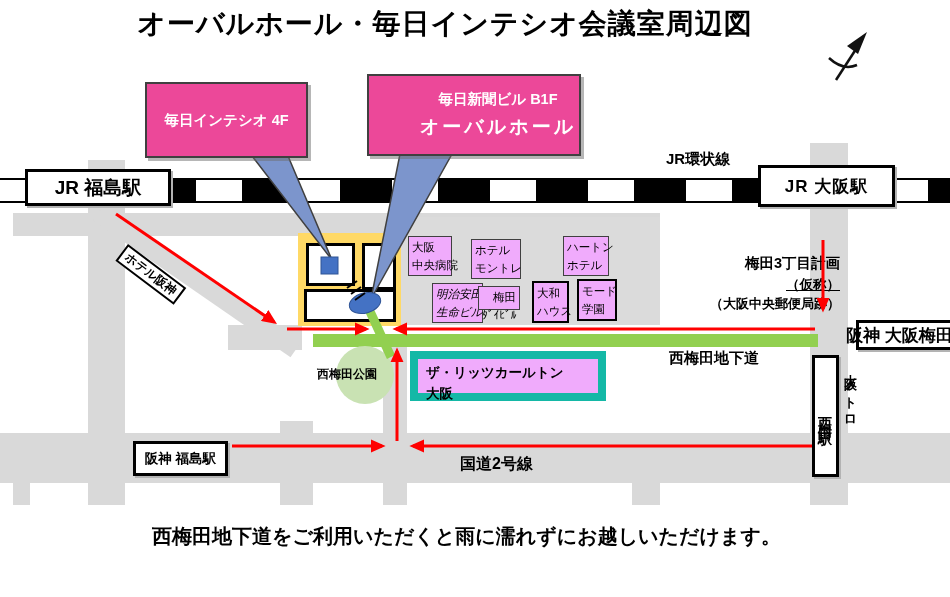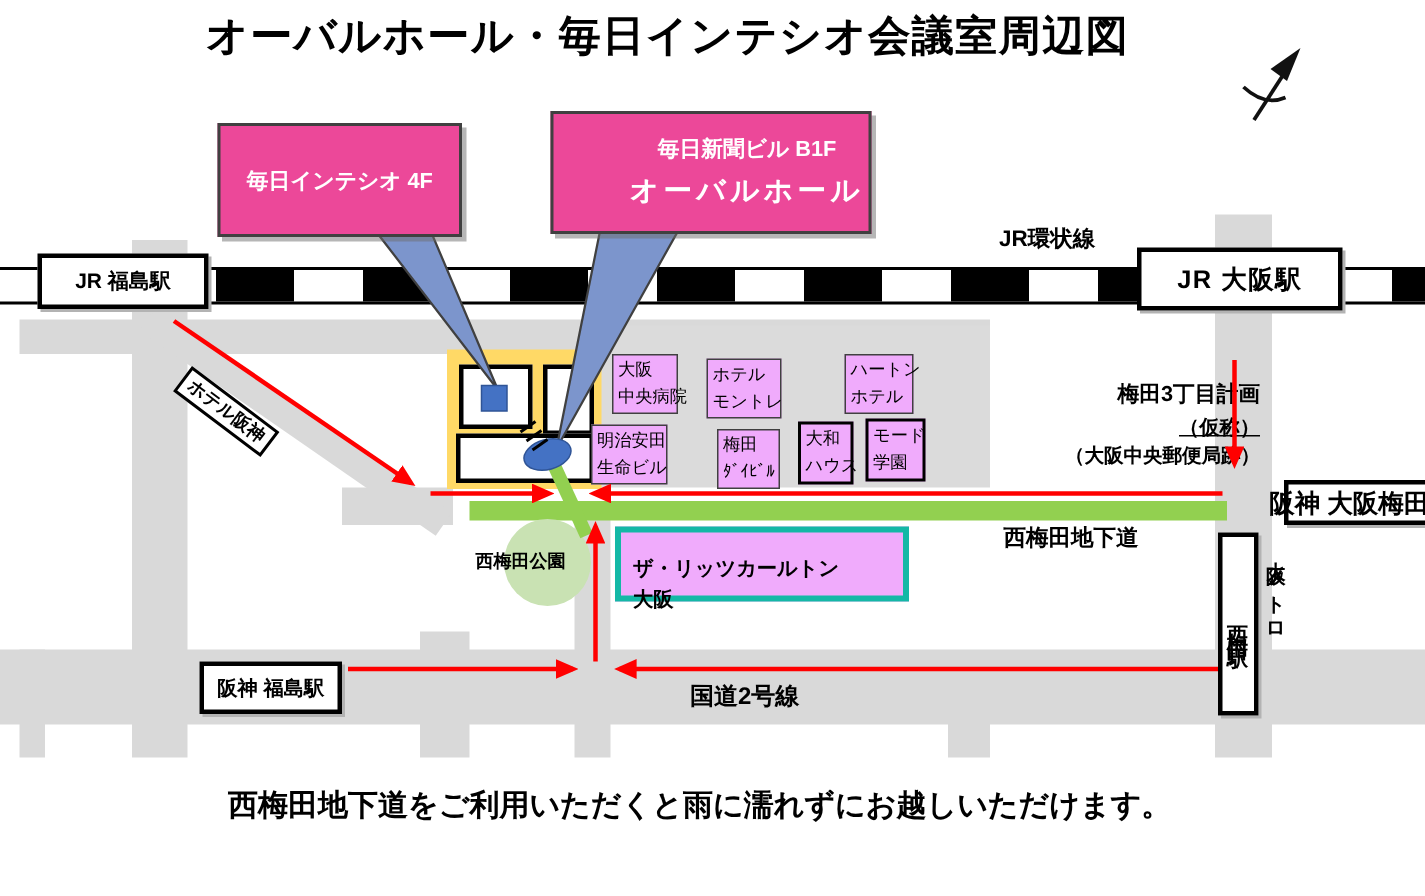"JR 福島駅" .st-jrfuku { font-size: 14px -> 19px; width: 114px -> 146px }
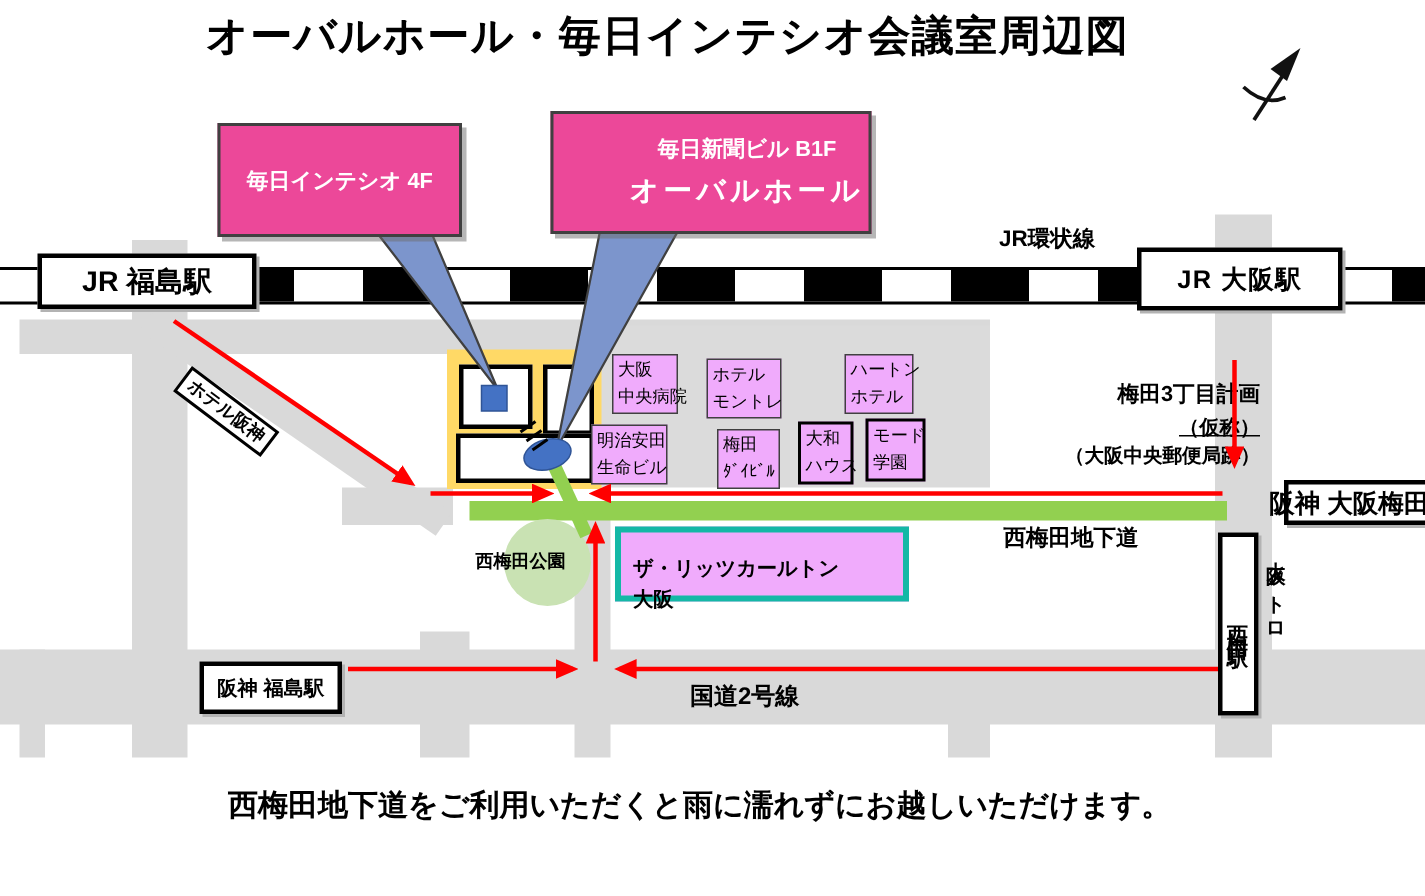"明治安田" .b-meiji { font-style: none -> italic; left: 394px -> 432px }
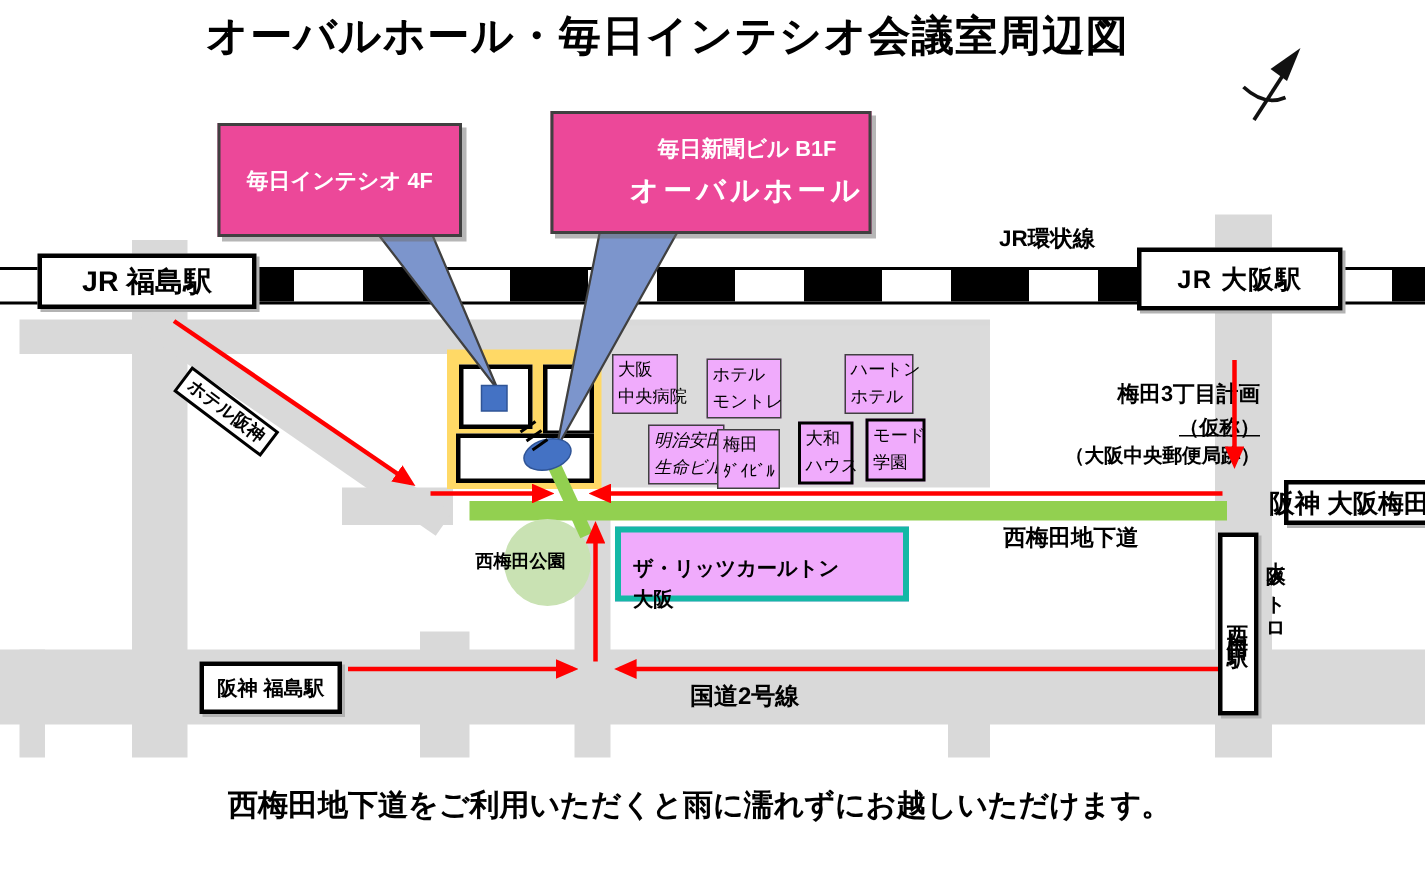"梅田" .b-daibiru { height: 40px -> 24px; text-align: none -> right }
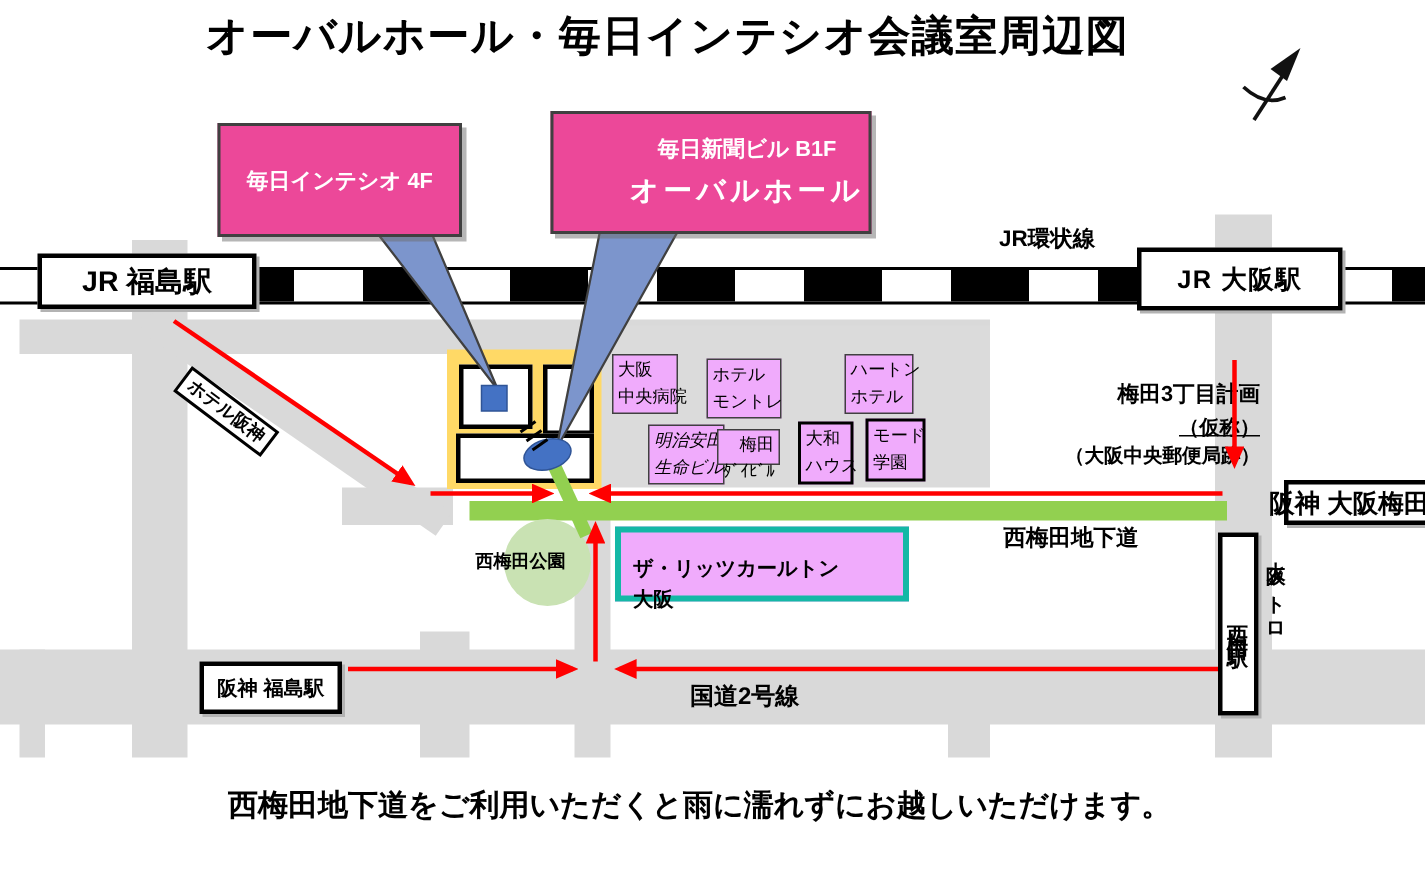"ザ・リッツカールトン" .b-ritz { border: 4px solid #14b8a6 -> 8px solid #14b8a6; padding: 13px 8px -> 3px 8px }
